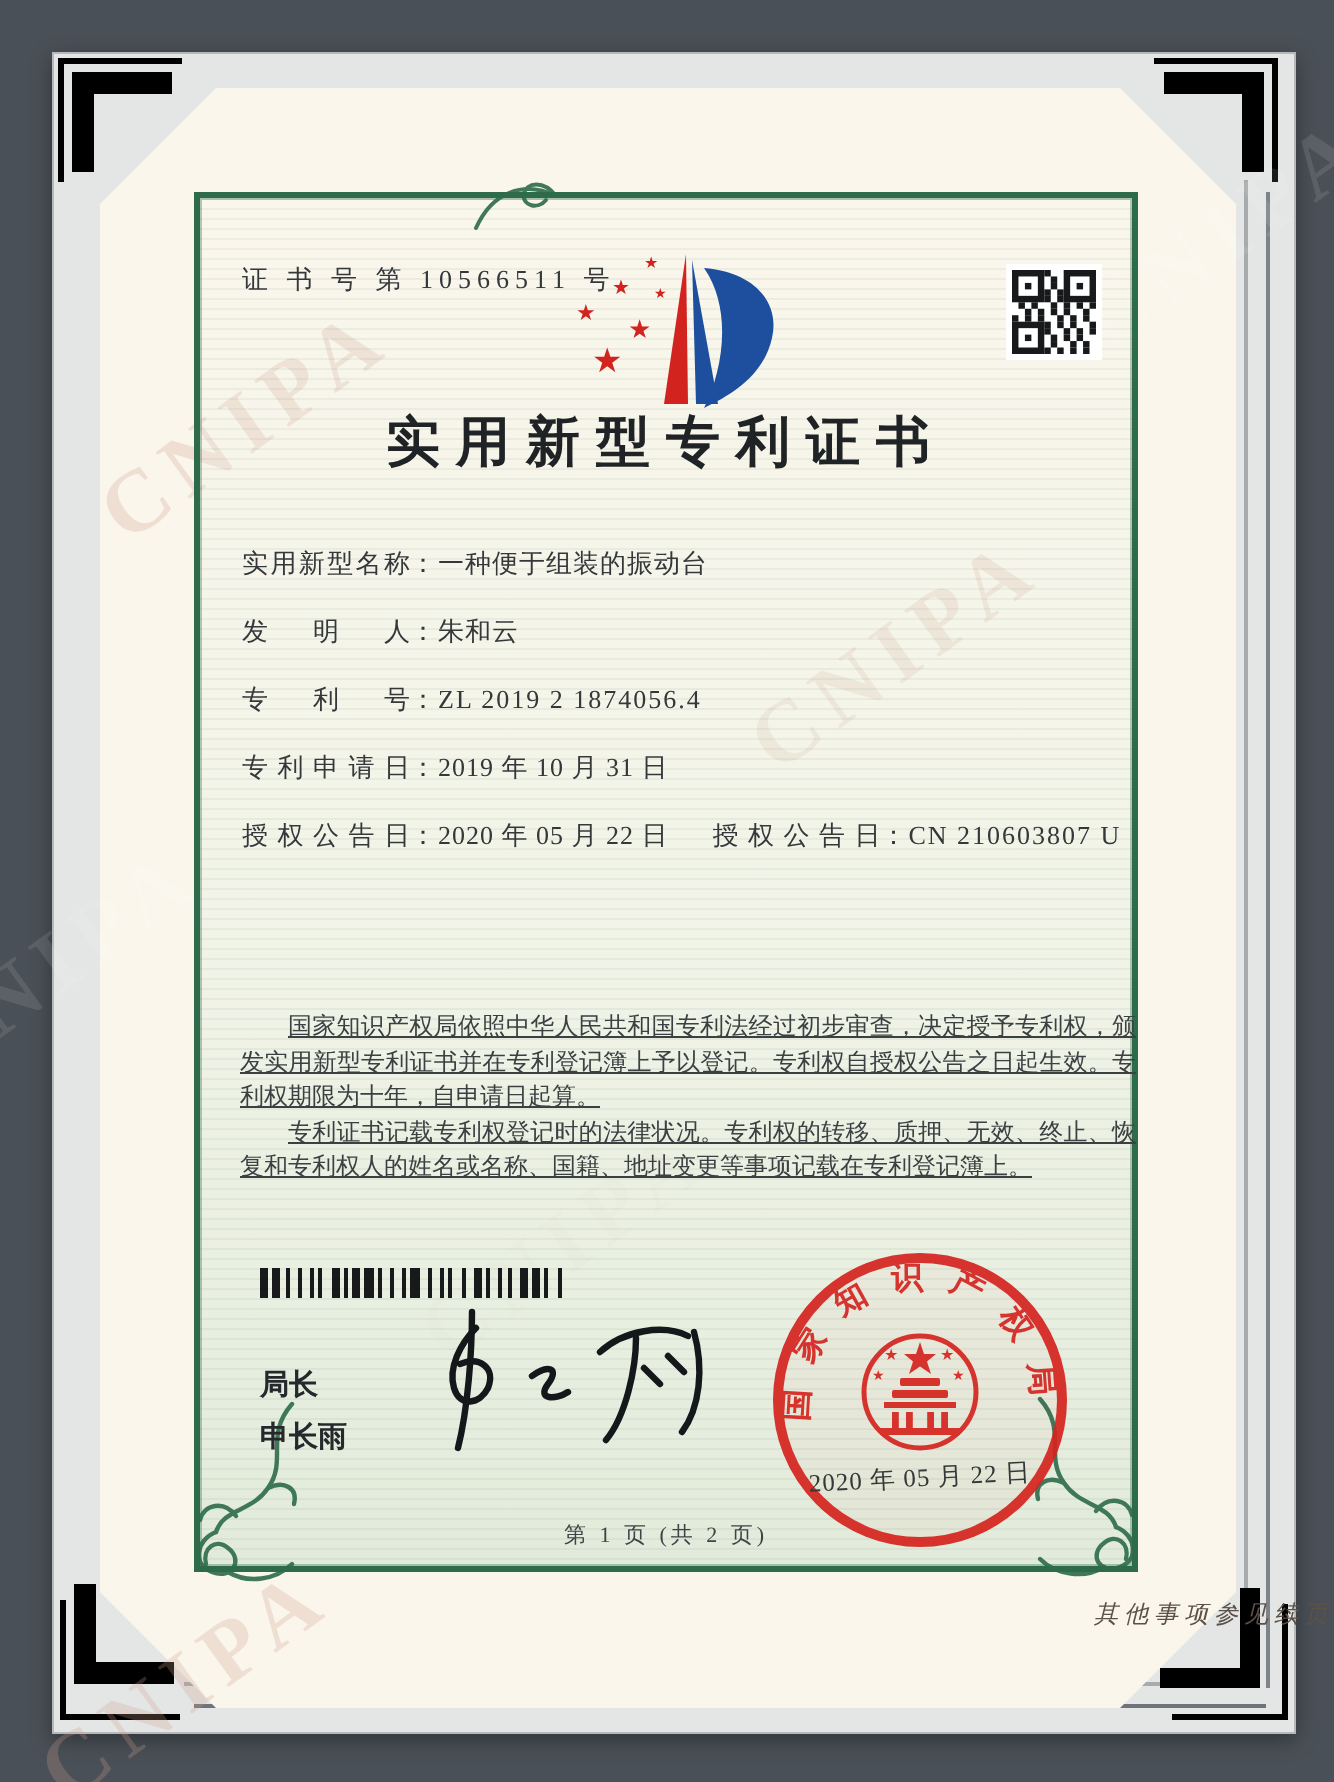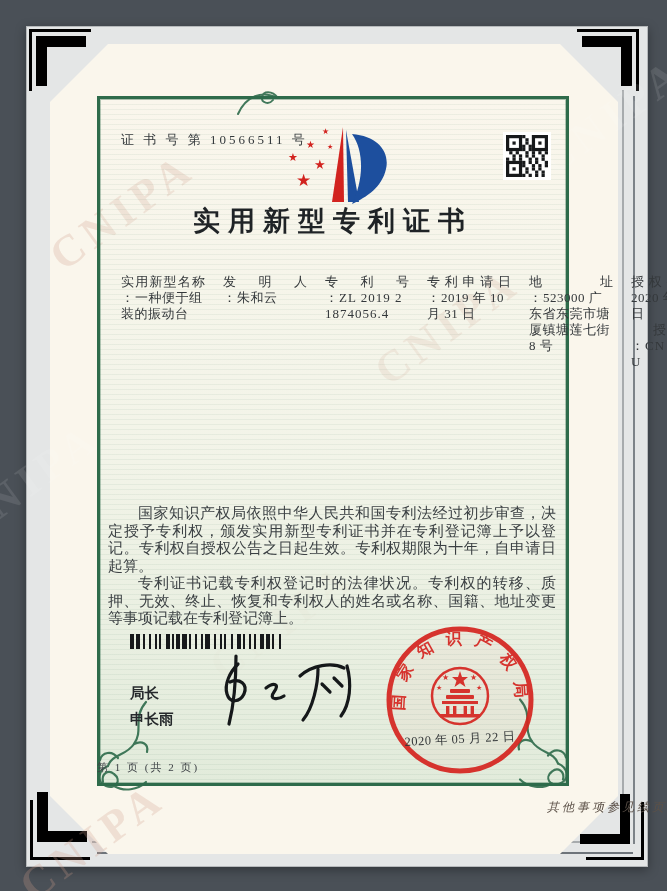"实用新型名称：一种便于组装的振动台" .fields { flex-direction: row -> column }
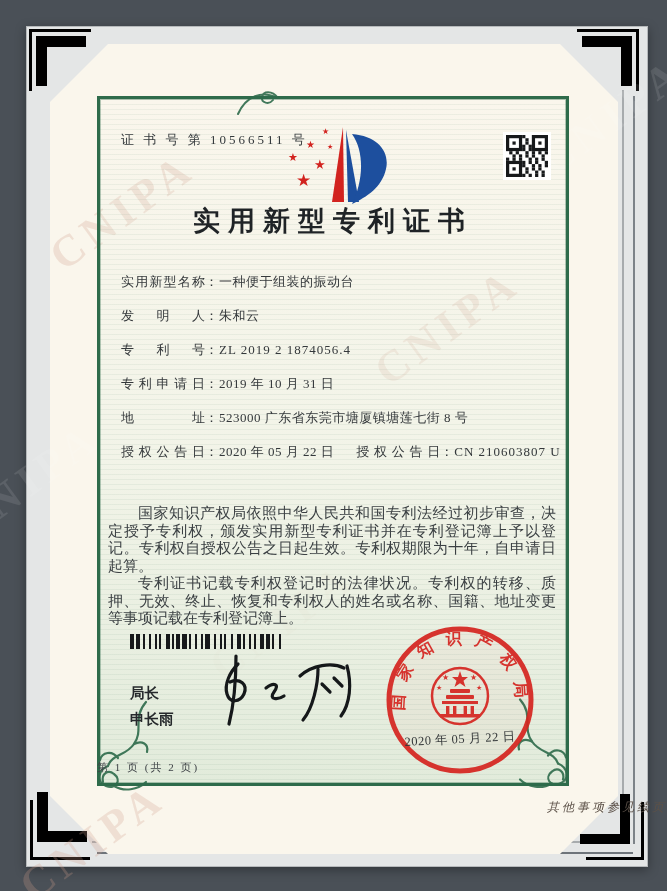"地址：523000 广东省东莞市塘厦镇塘莲七街 8 号" div { html: <div> <span>地址</span><span>：</span><span>523000 广东省东莞市塘厦镇塘莲七街 8 号</span> </div> -> none }
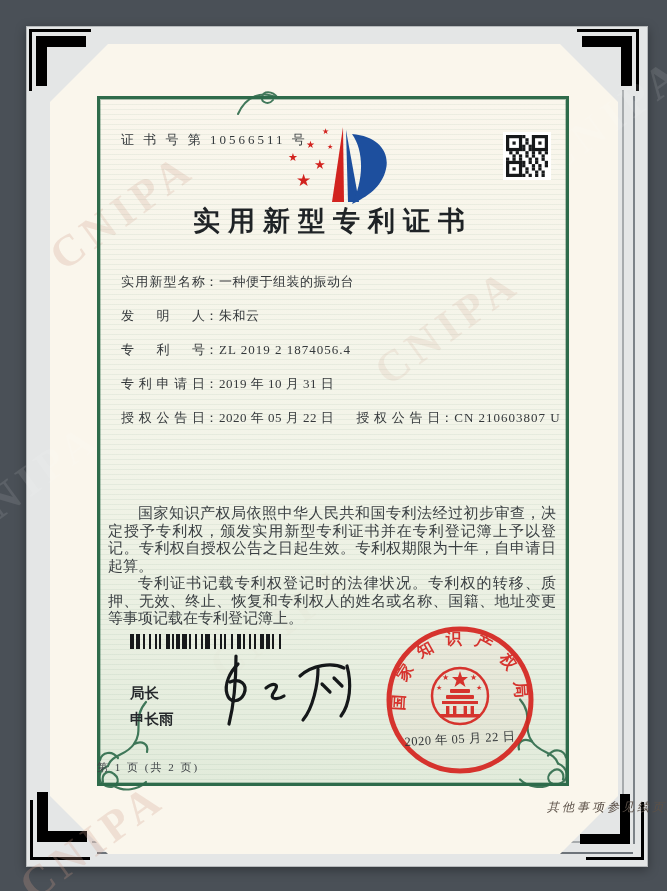"国家知识产权局依照中华人民共和国专利法经过初步审查，决定授予专利权，颁发实用新型" .paras { font-size: 15px -> 12px; left: 108px -> 120px; text-decoration: none -> underline }
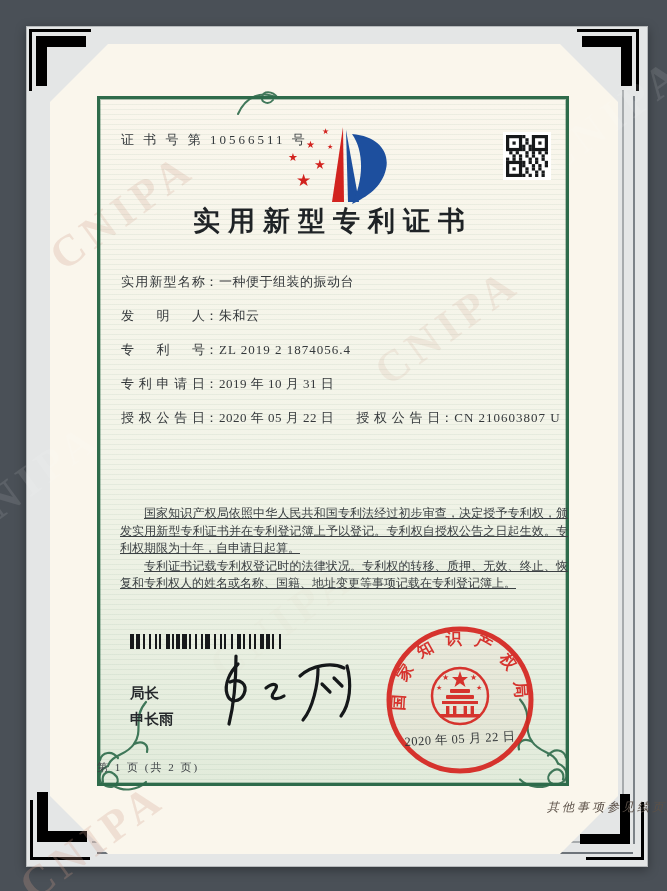"第 1 页 (共 2" .page-info { text-align: none -> center }
